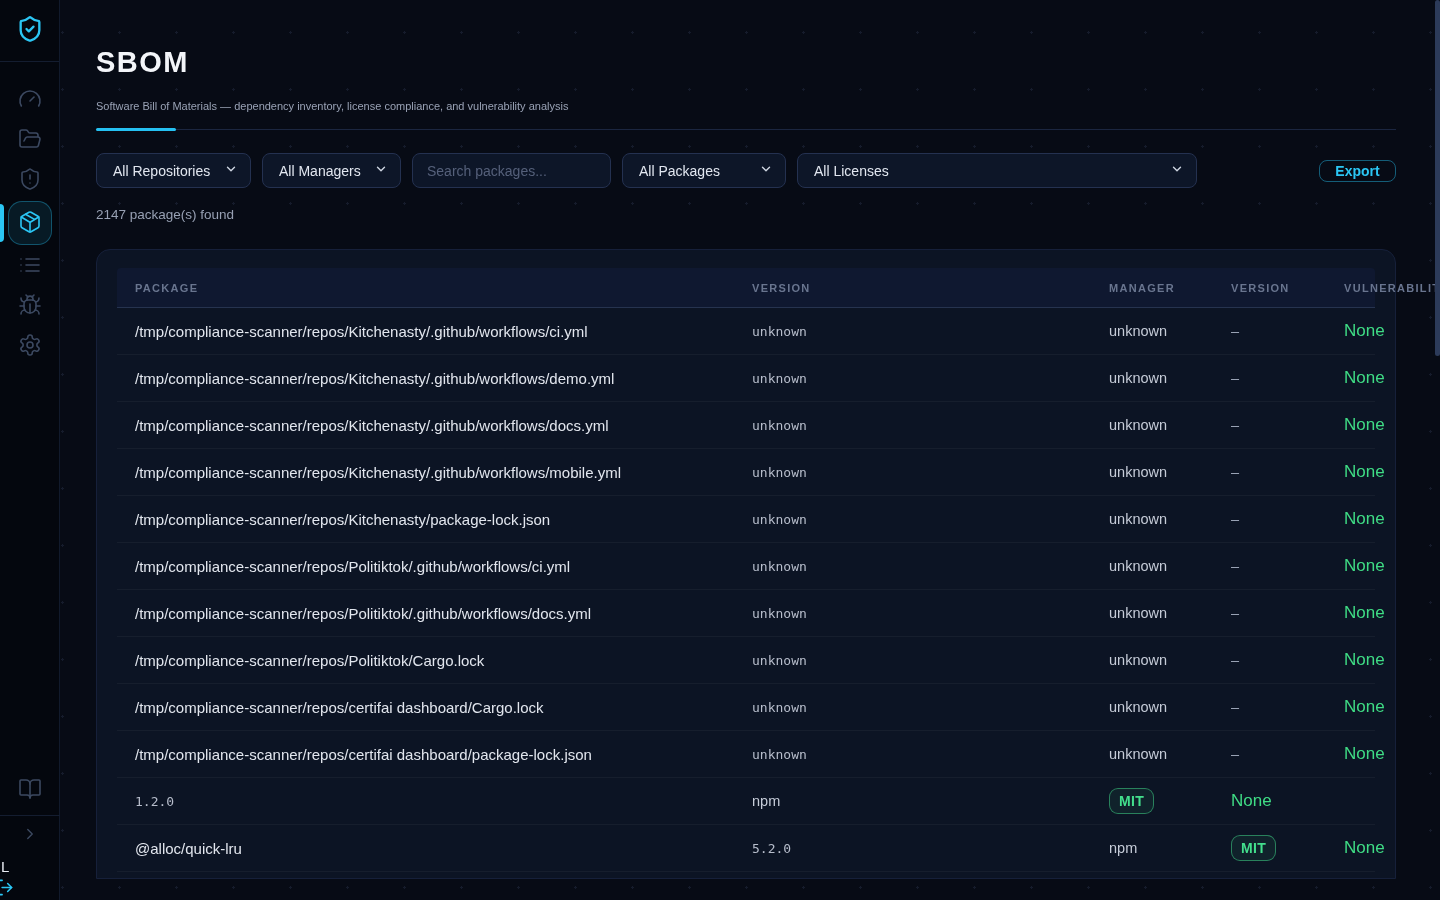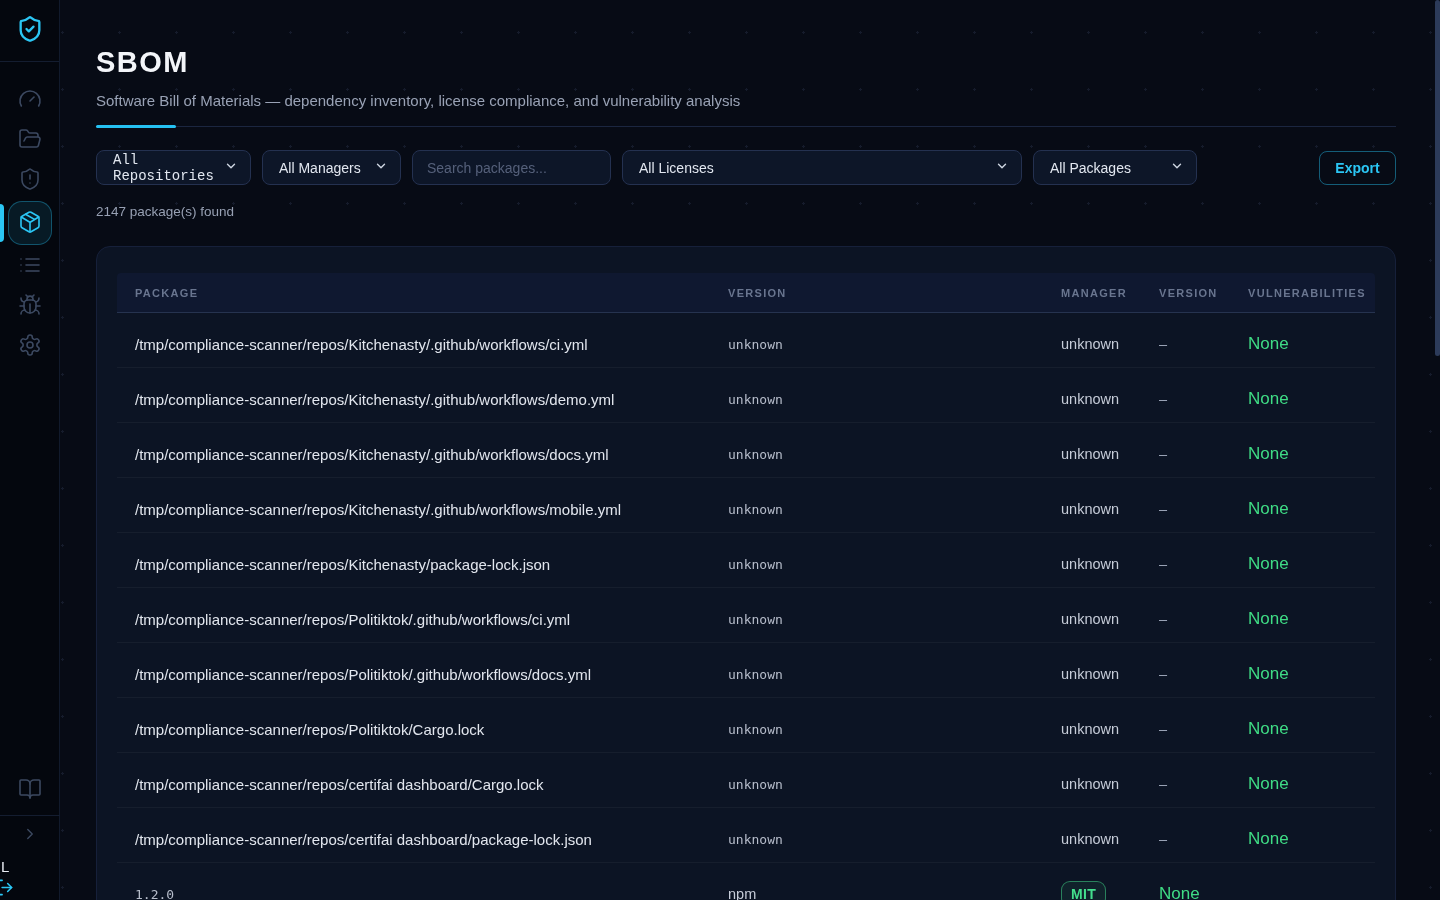"Software Bill of Materials —" .page-subtitle { font-size: 15px -> 11px; margin-top: 13px -> 21px }
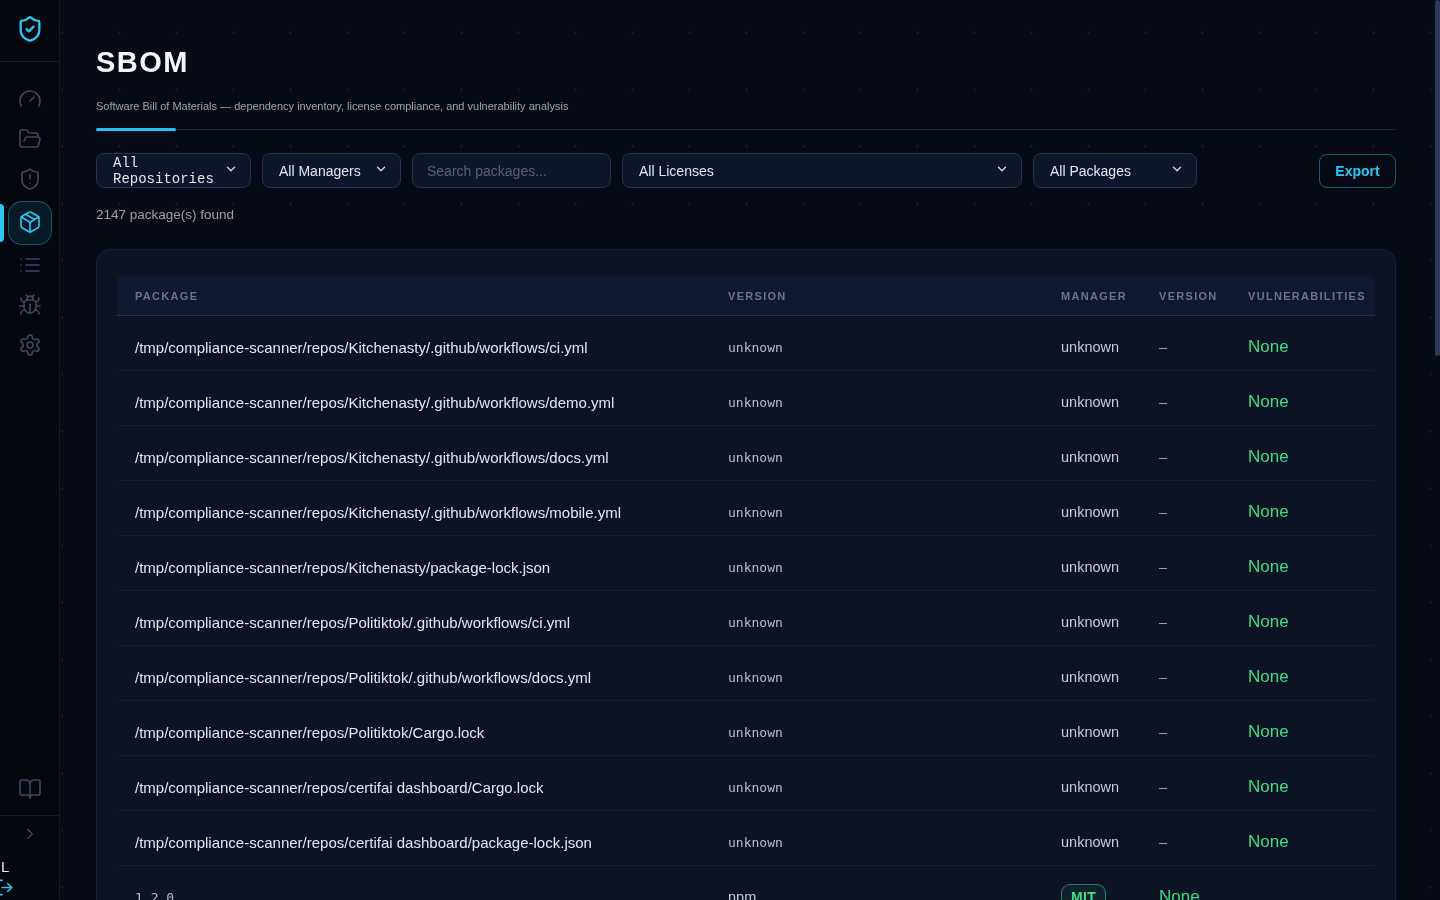"All Repositories" .sel-repos { font-family: Liberation Mono, monospace -> none }
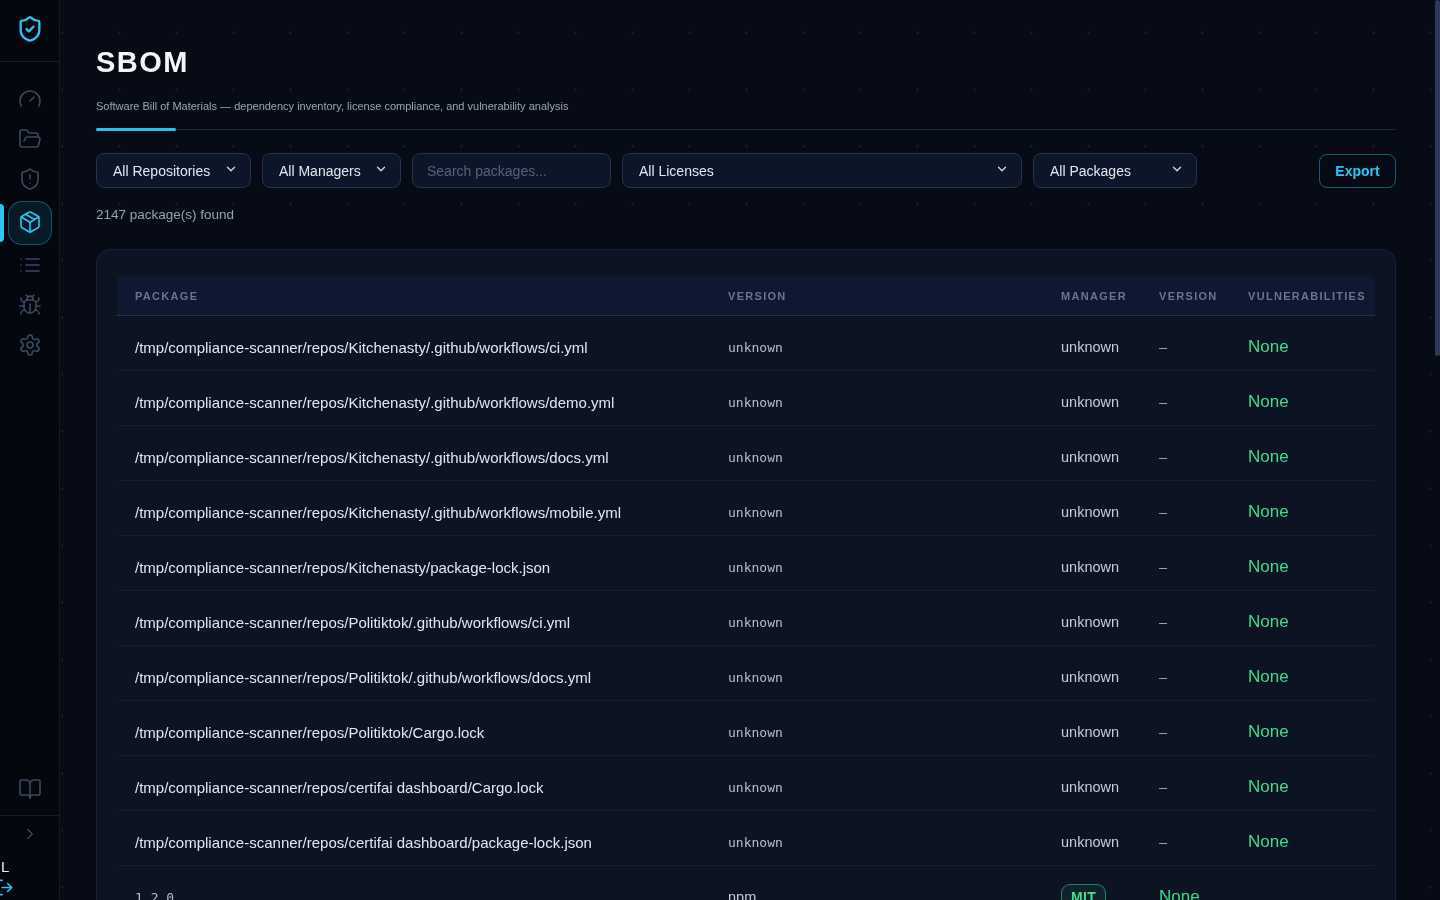"All Licenses" div.select { order: before "All Packages" -> after "All Packages" }
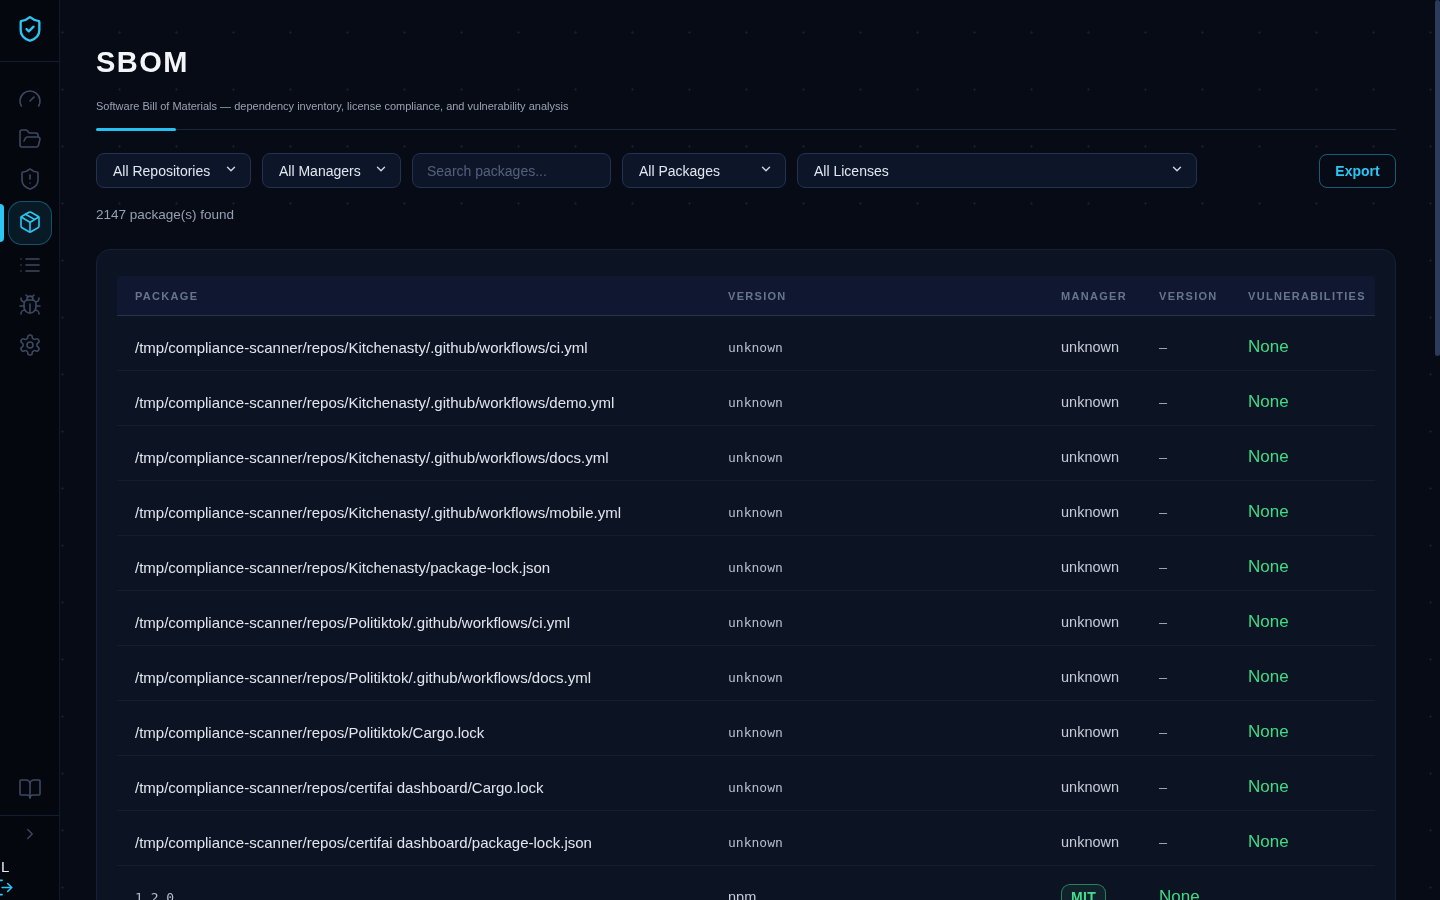"Export" .export-btn { height: 34px -> 22px }
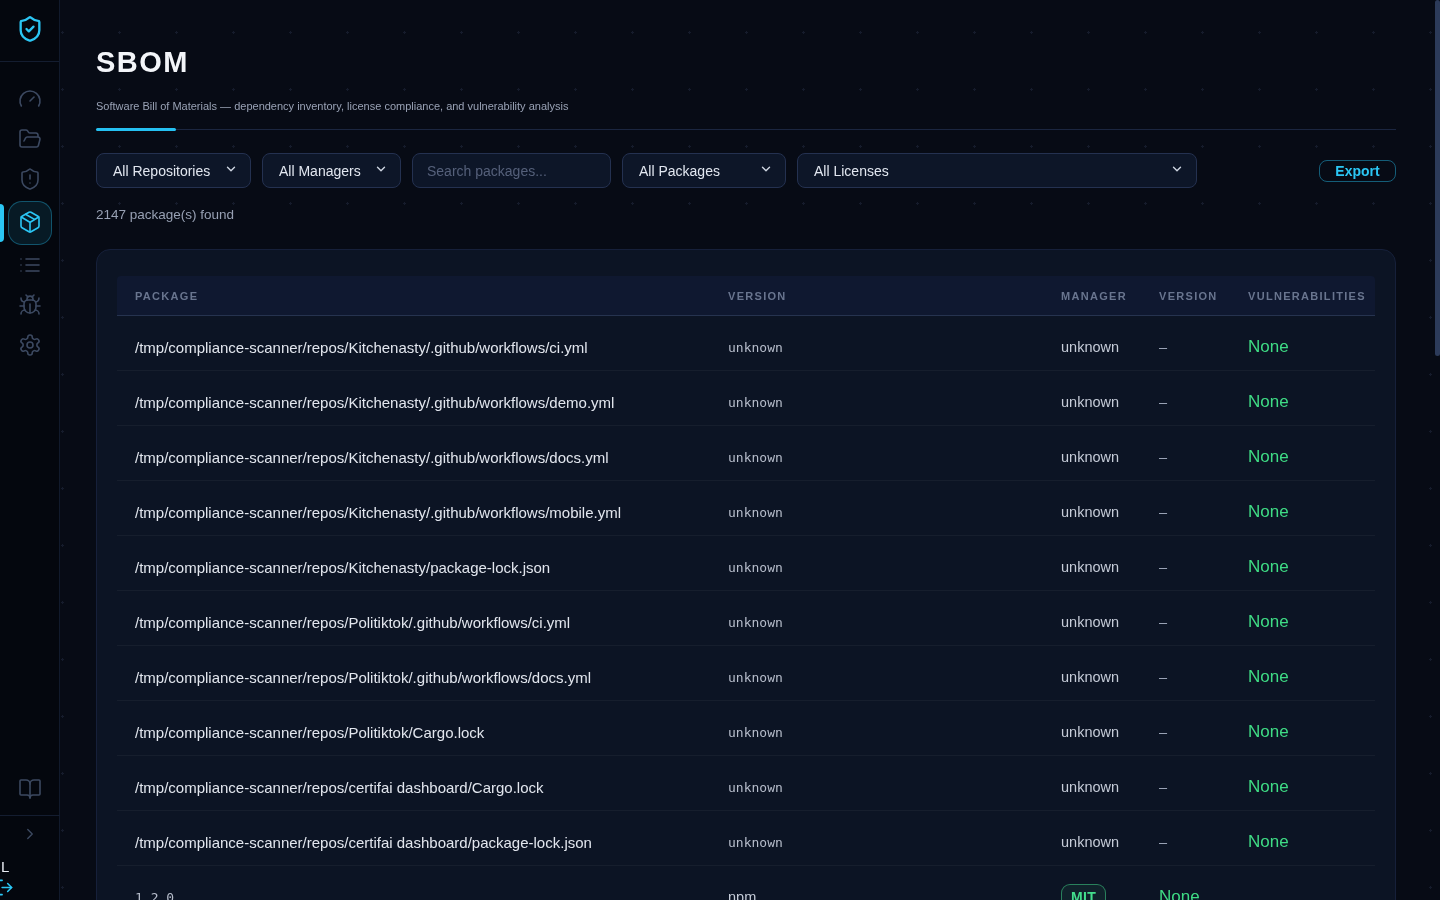"PACKAGE" .thead, .trow { gap: none -> 24px; margin: 8px 20px -> 0 20px }
